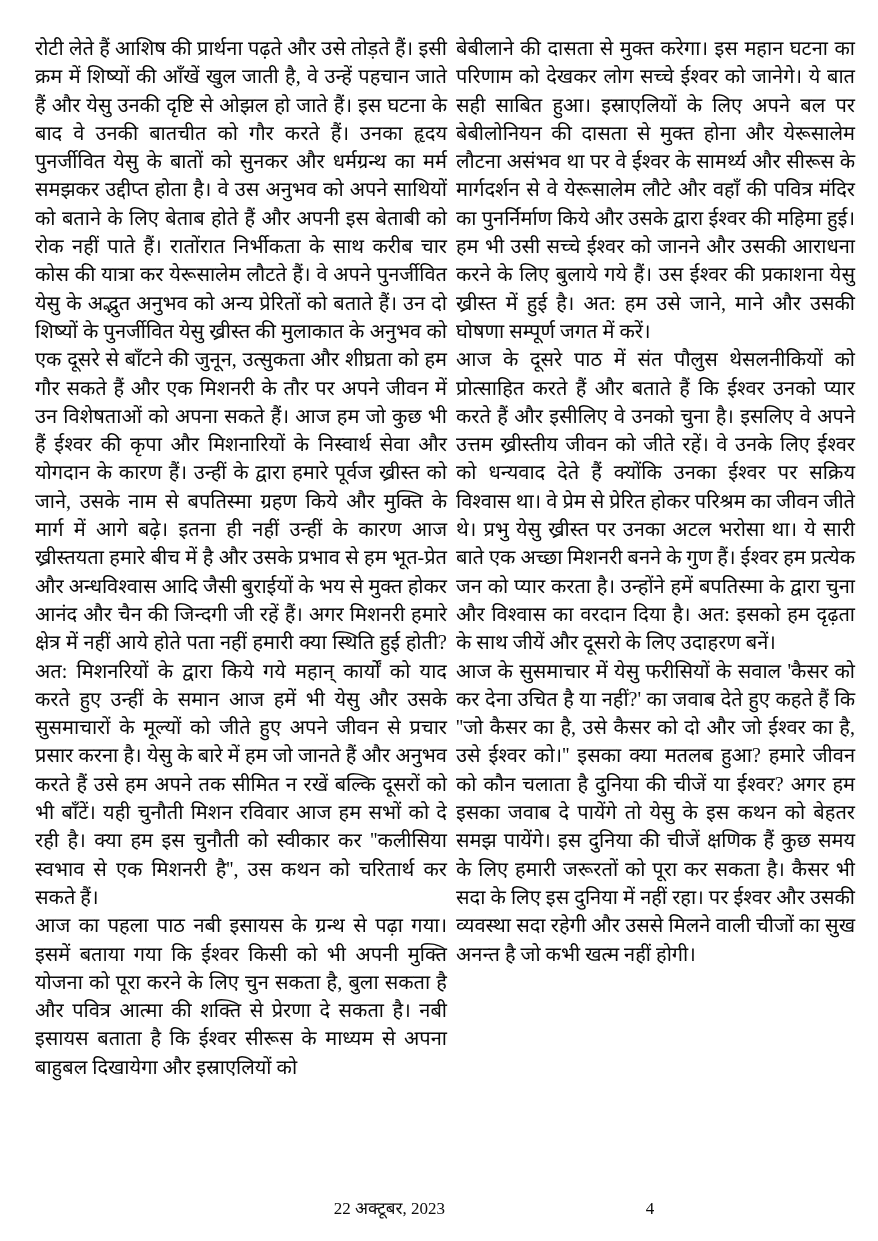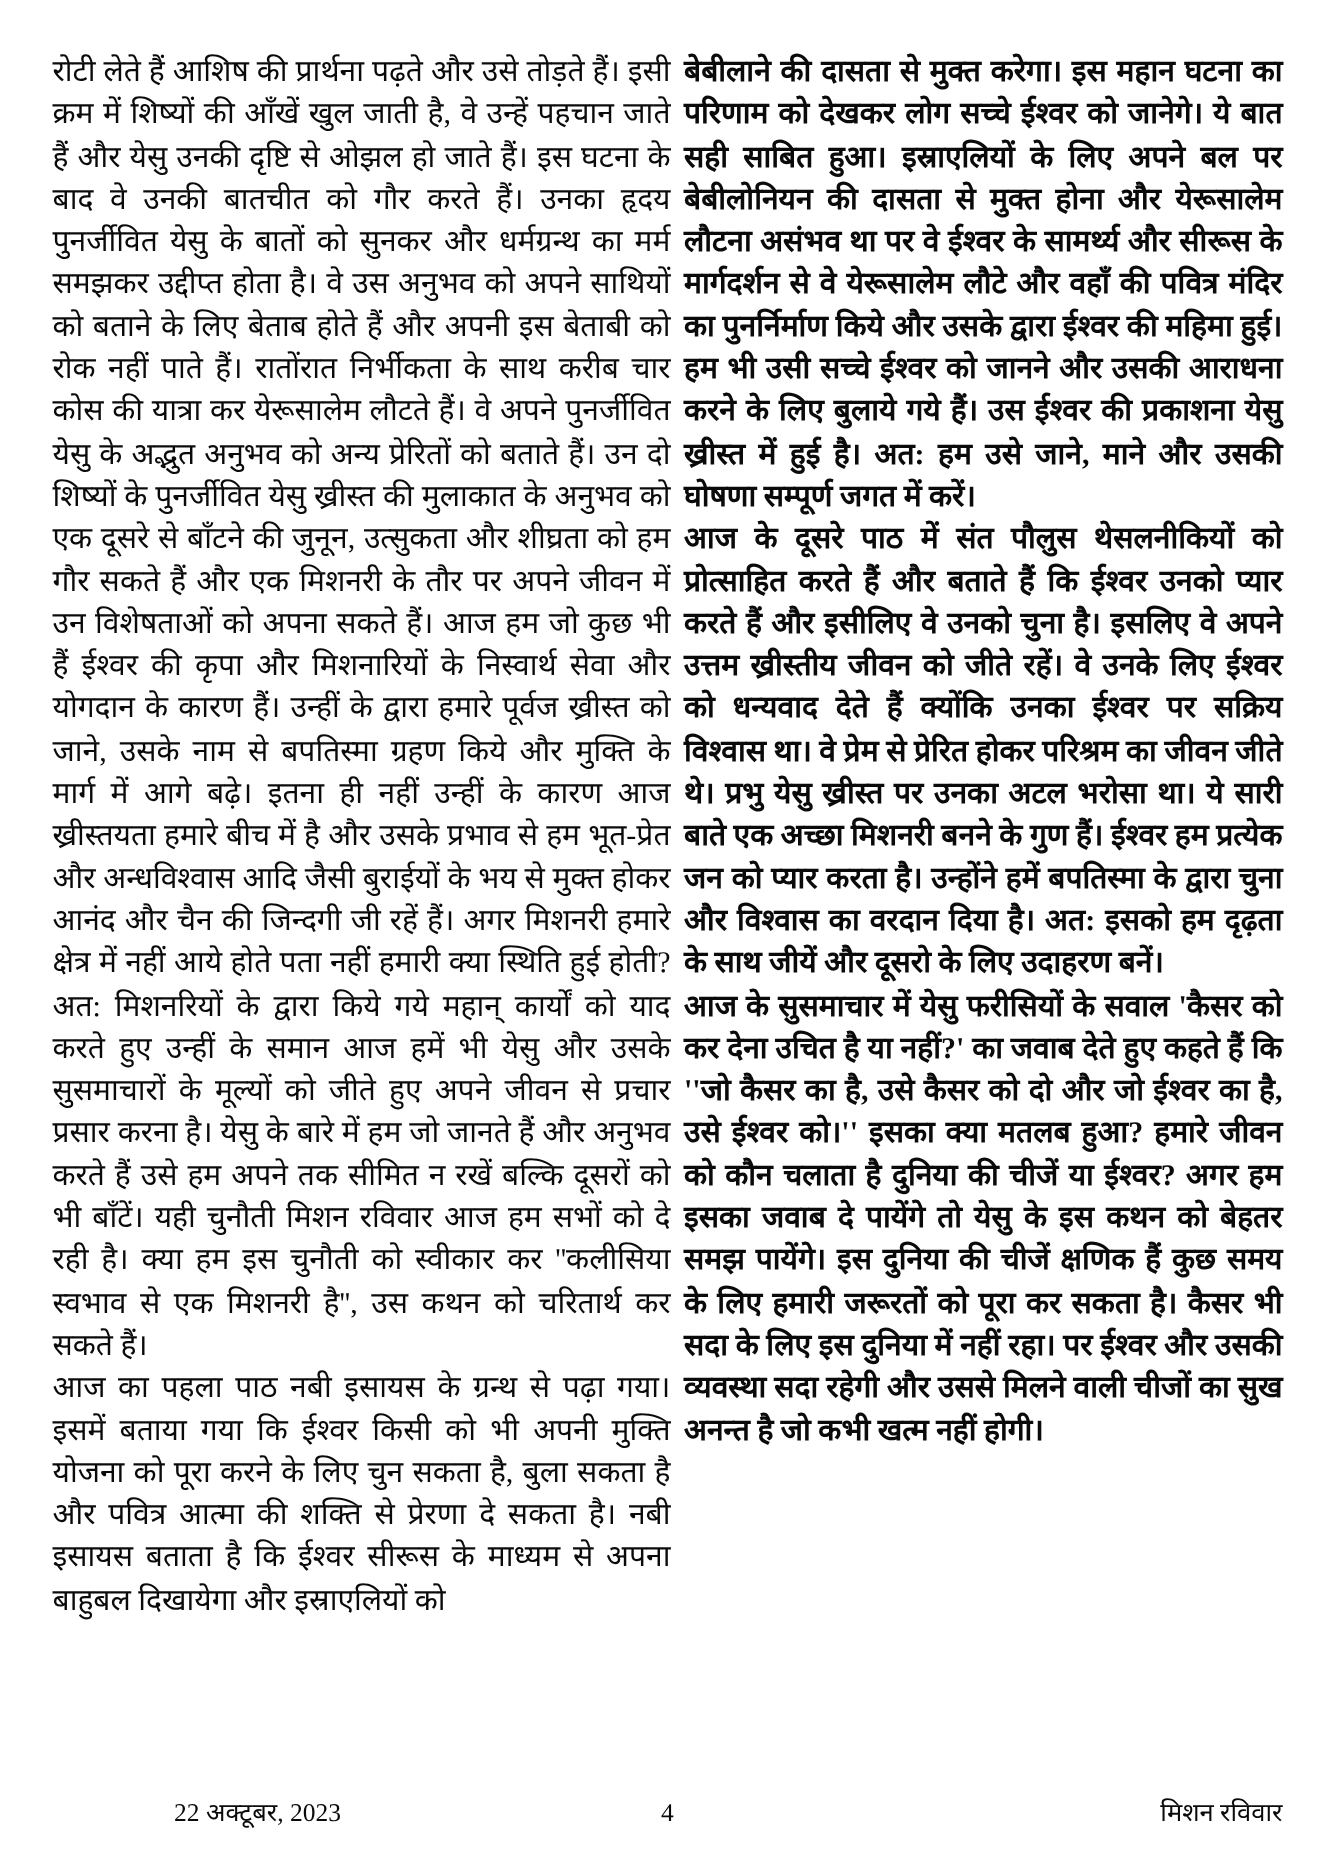"बेबीलाने की दासता से मुक्त" .col-right { font-weight: bold -> none }
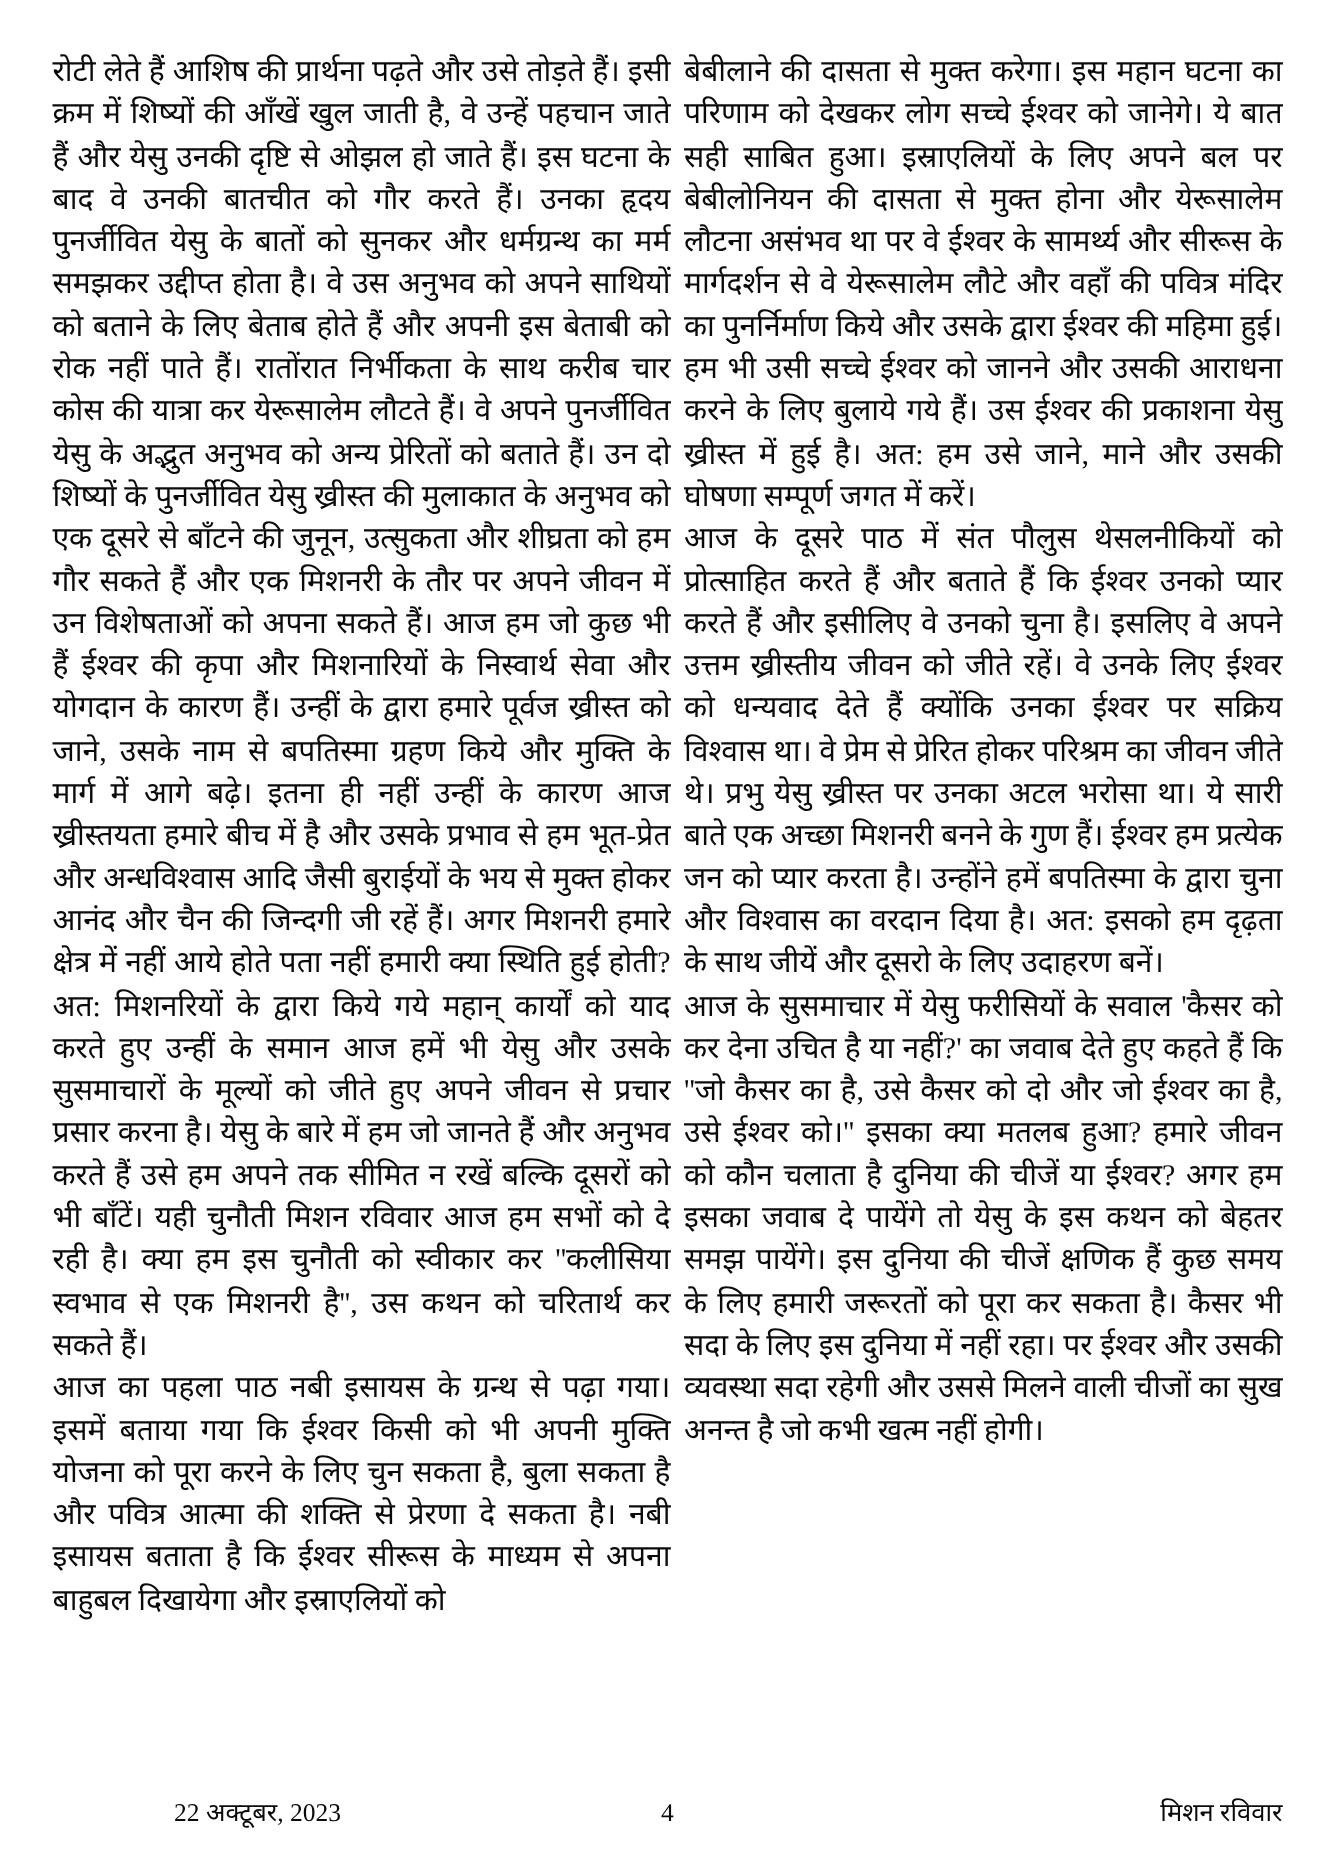"22 अक्टूबर, 2023" .footer .f-date { text-align: center -> right }
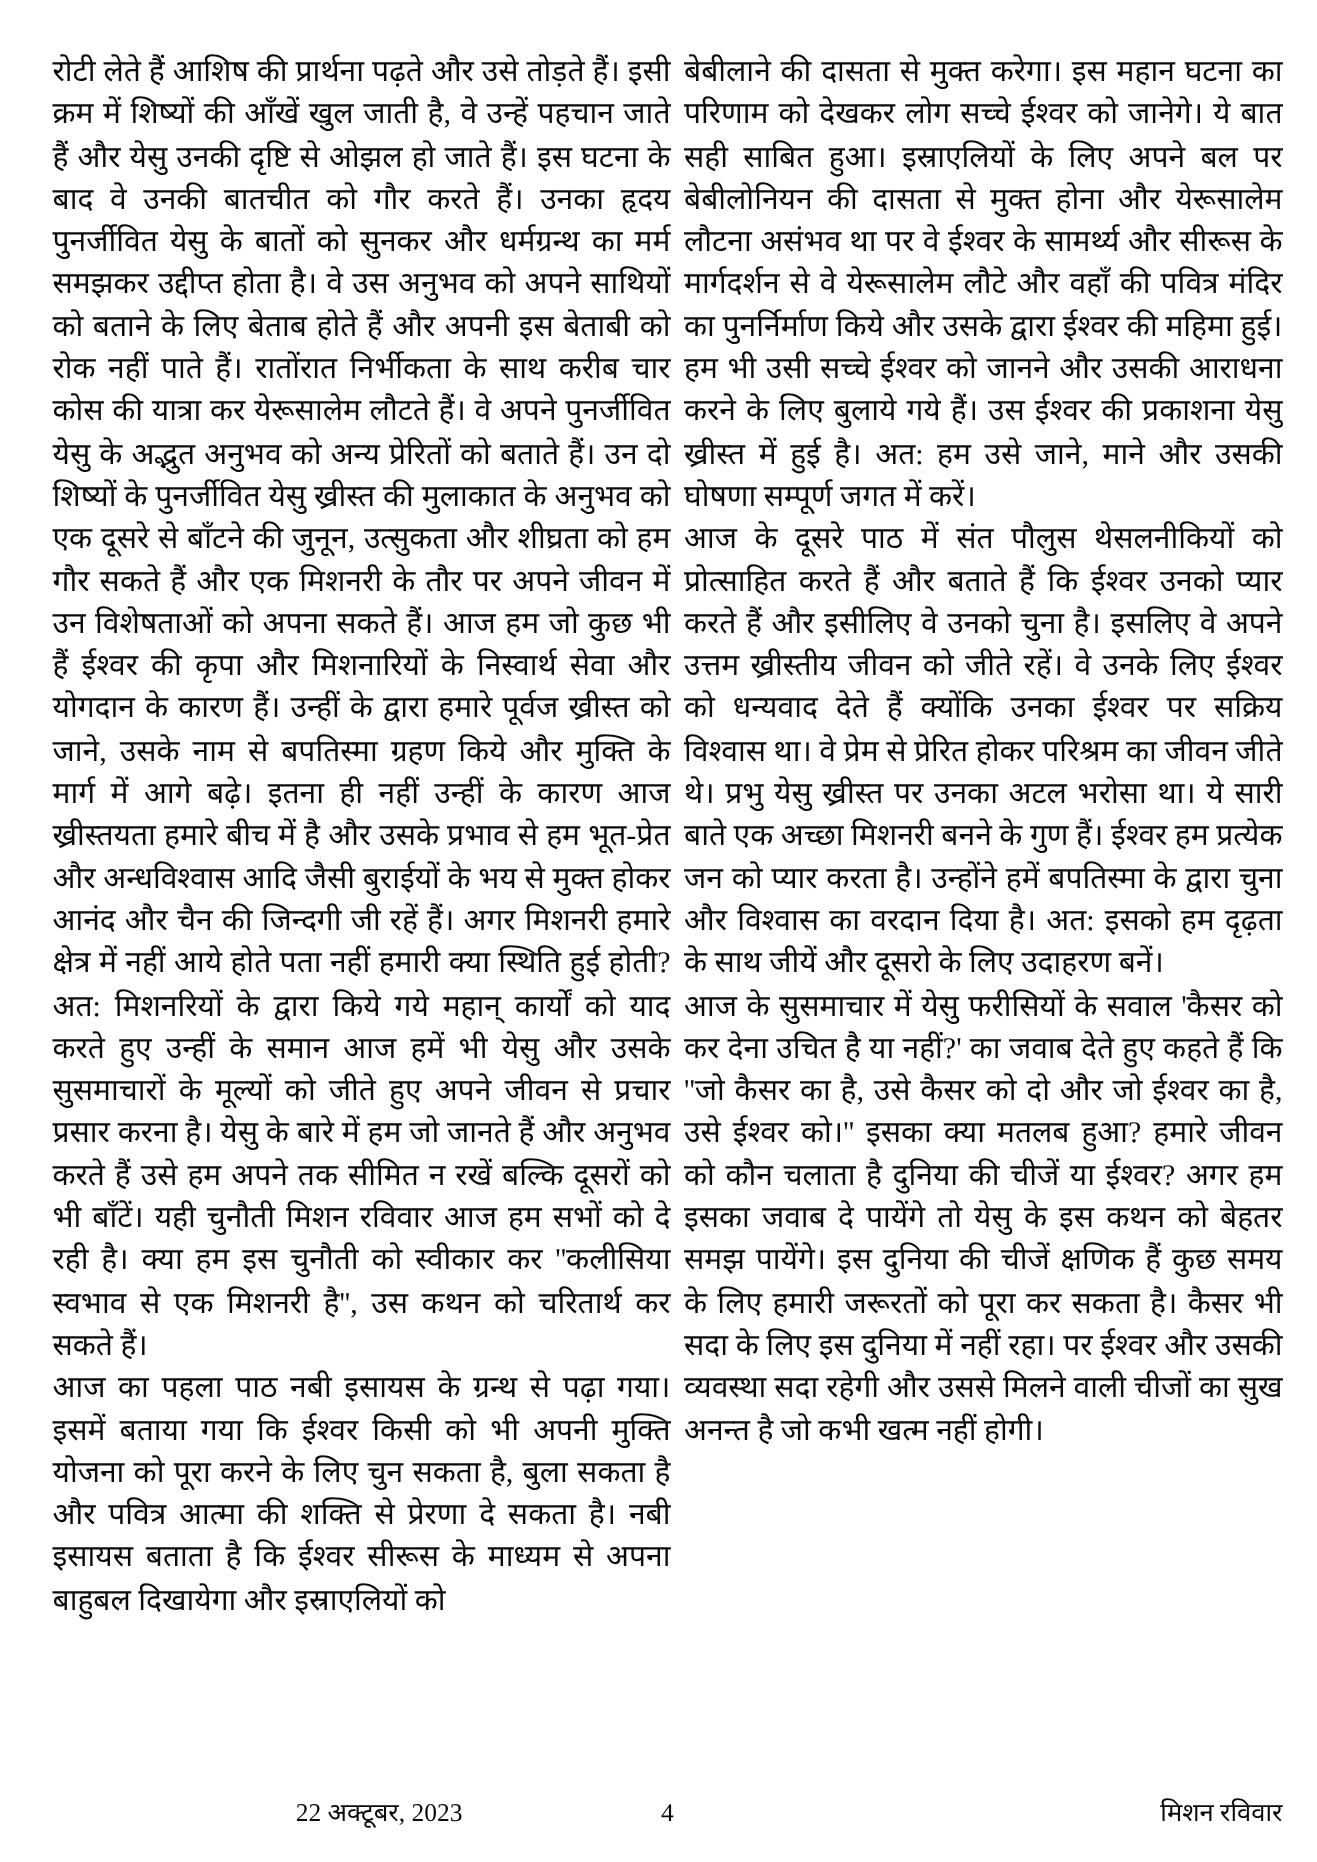"मिशन रविवार" span.f-title { html: <span>मिशन रविवार</span> -> none }
